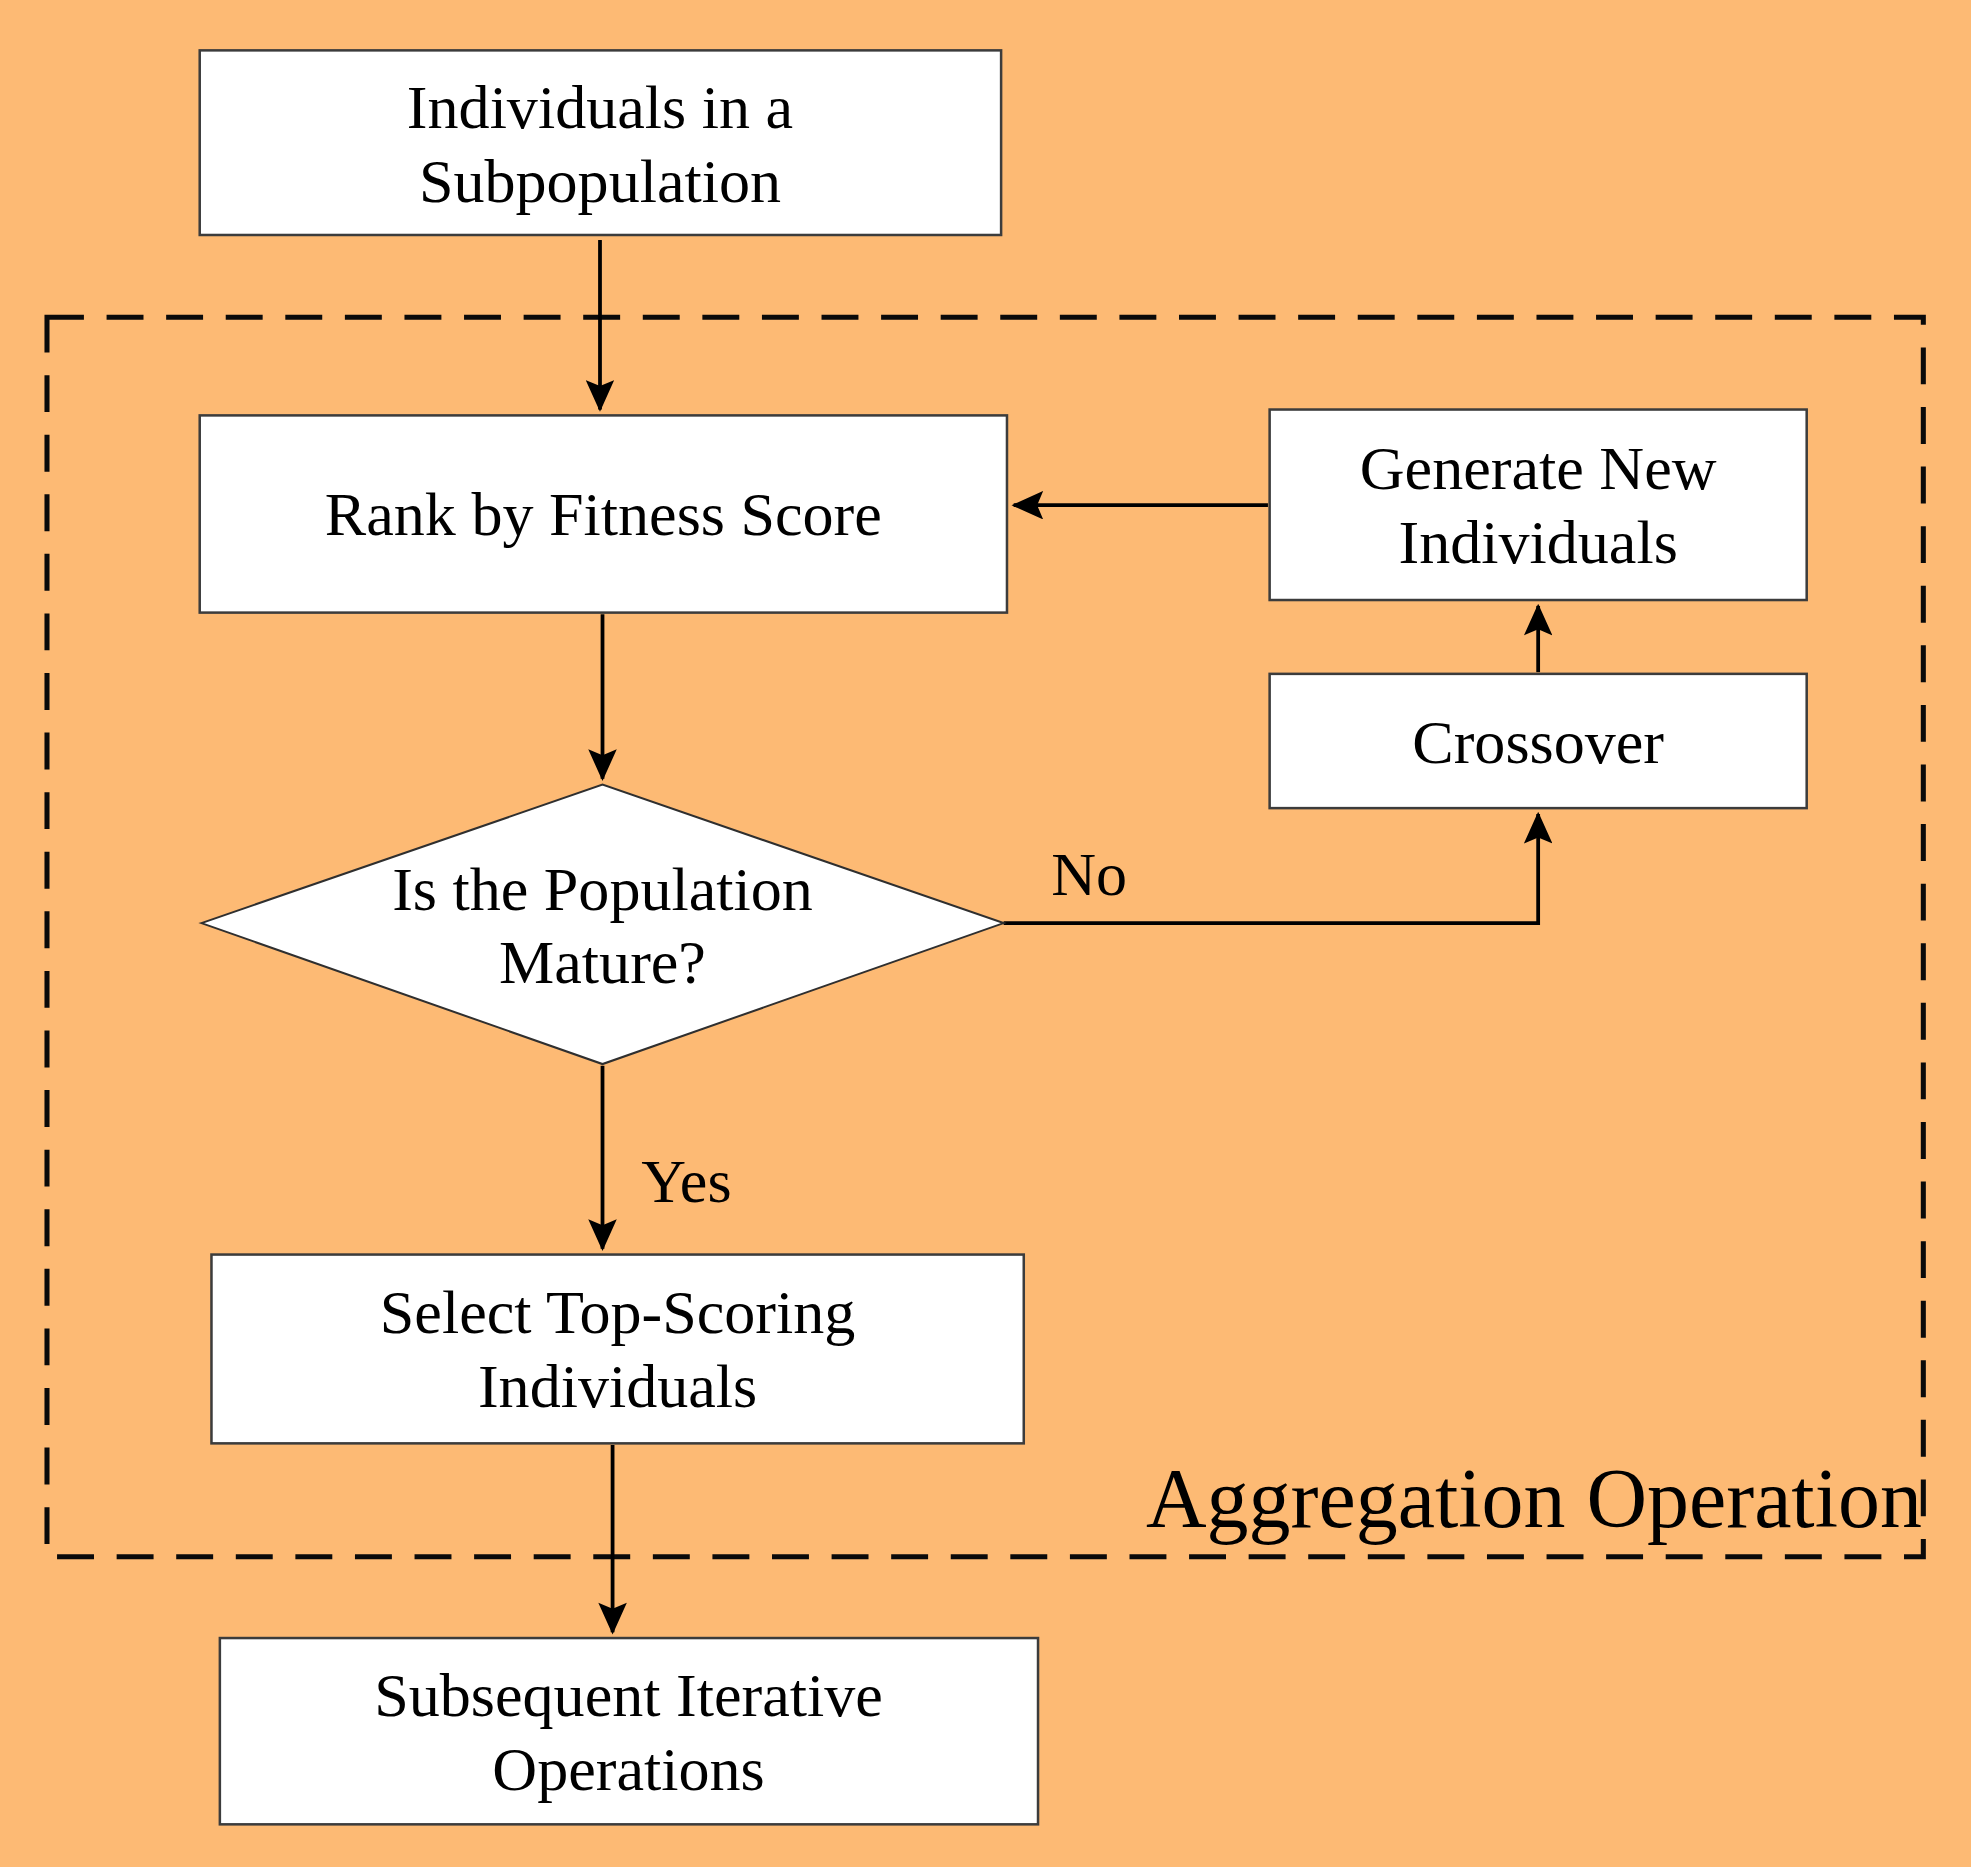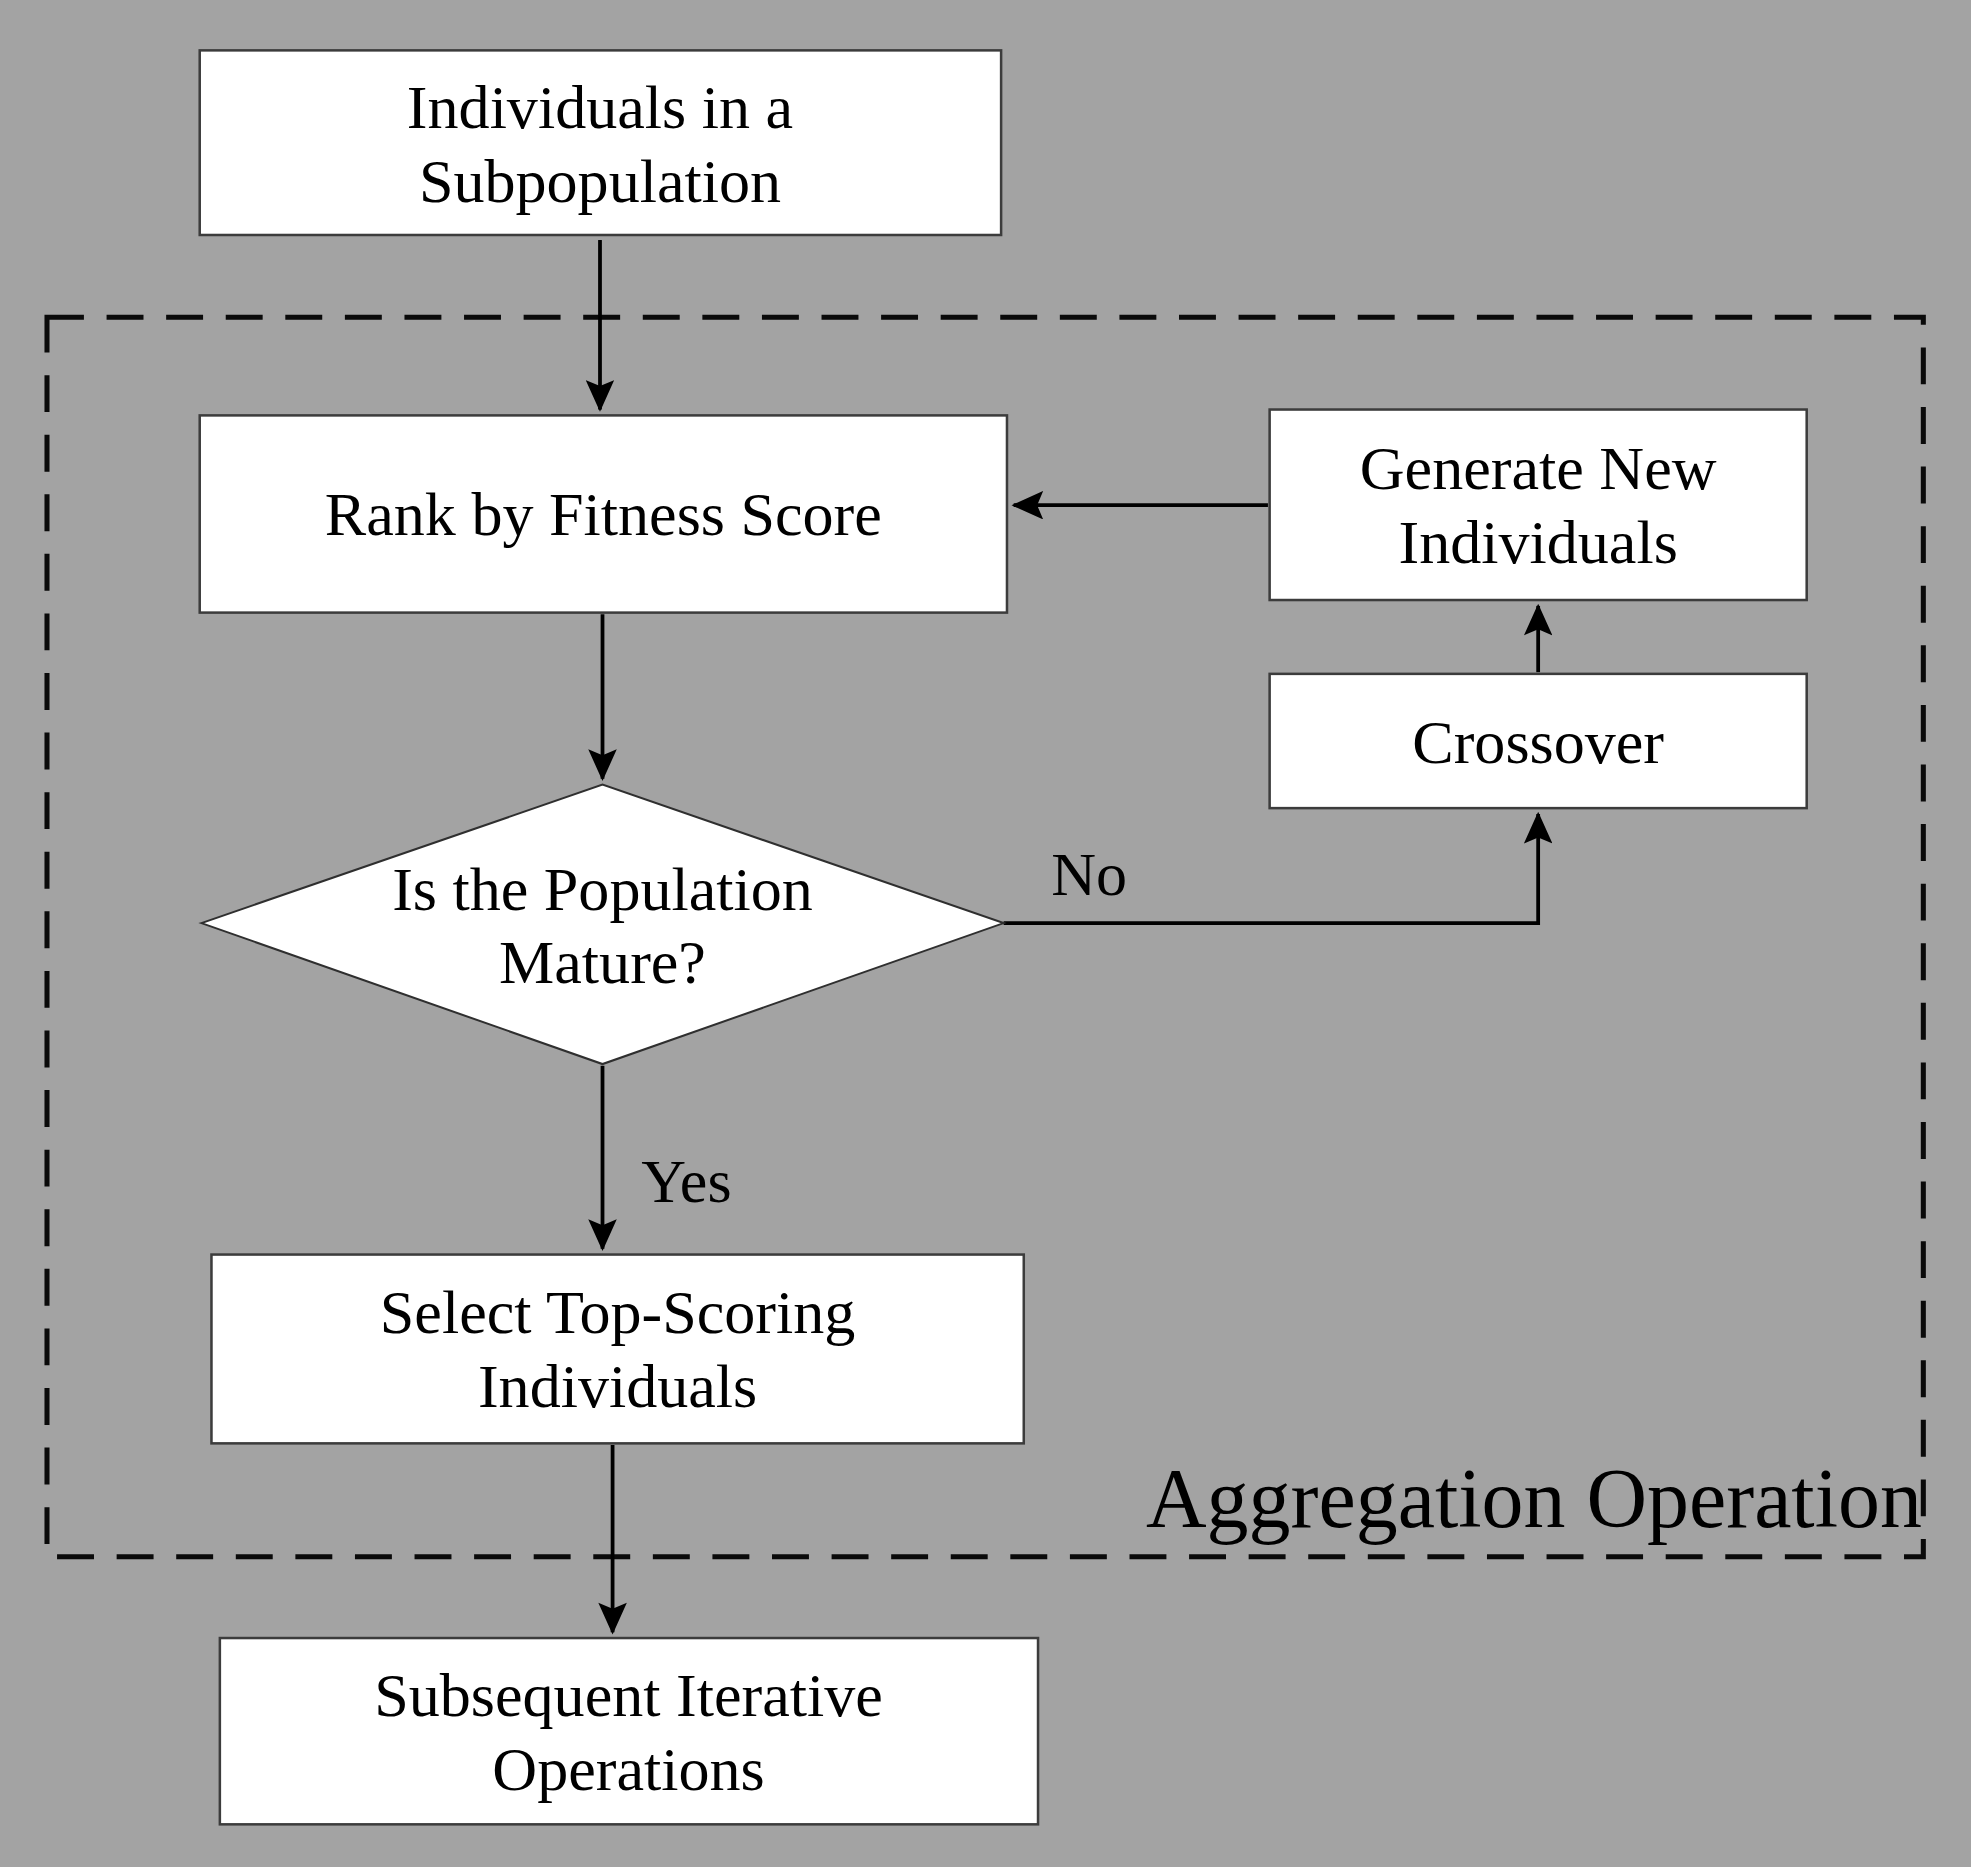"Individuals in a" .stage { background: #a3a3a3 -> #fdba74 }
